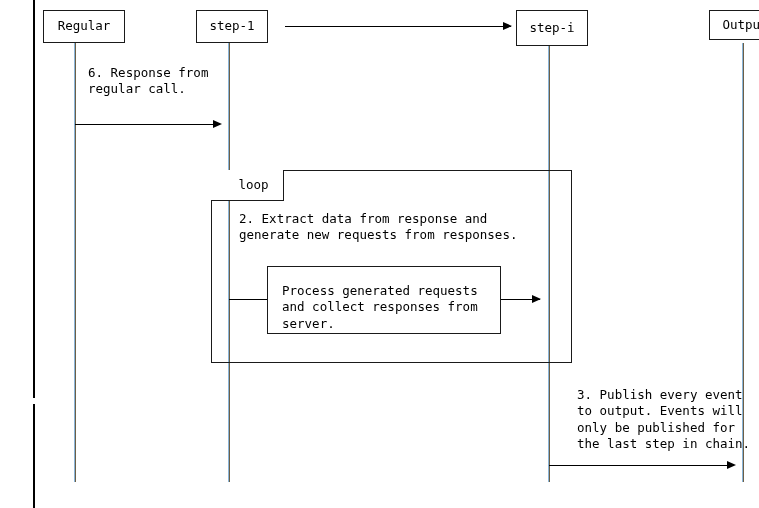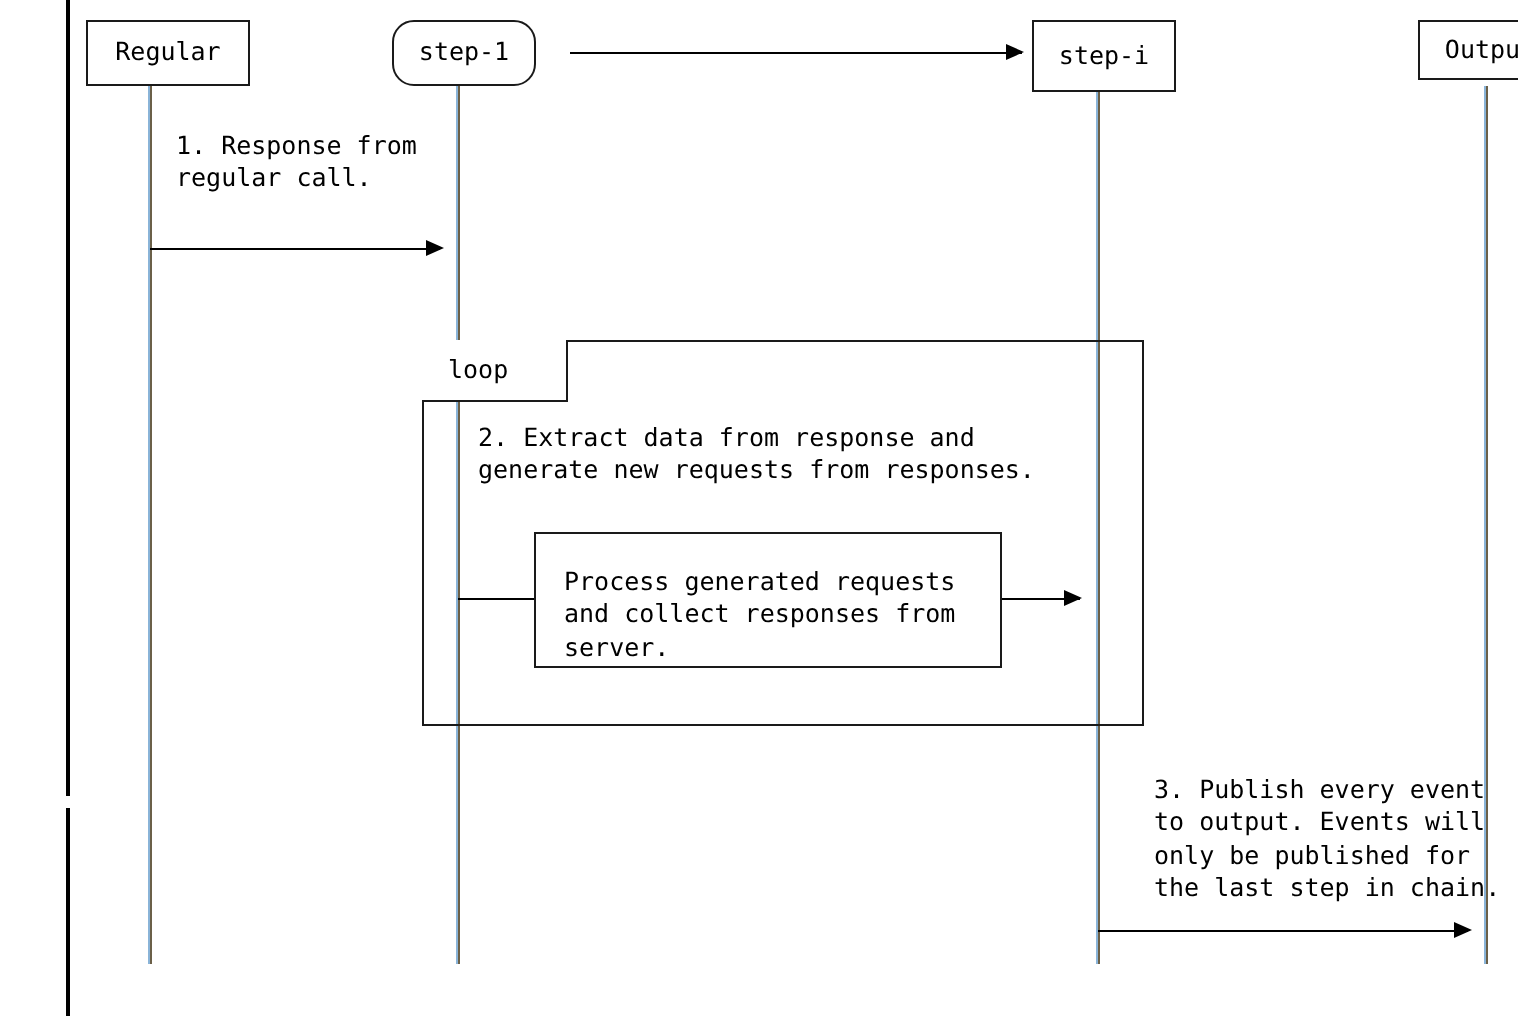"step-1" div.participant { border-radius: 11px -> none }
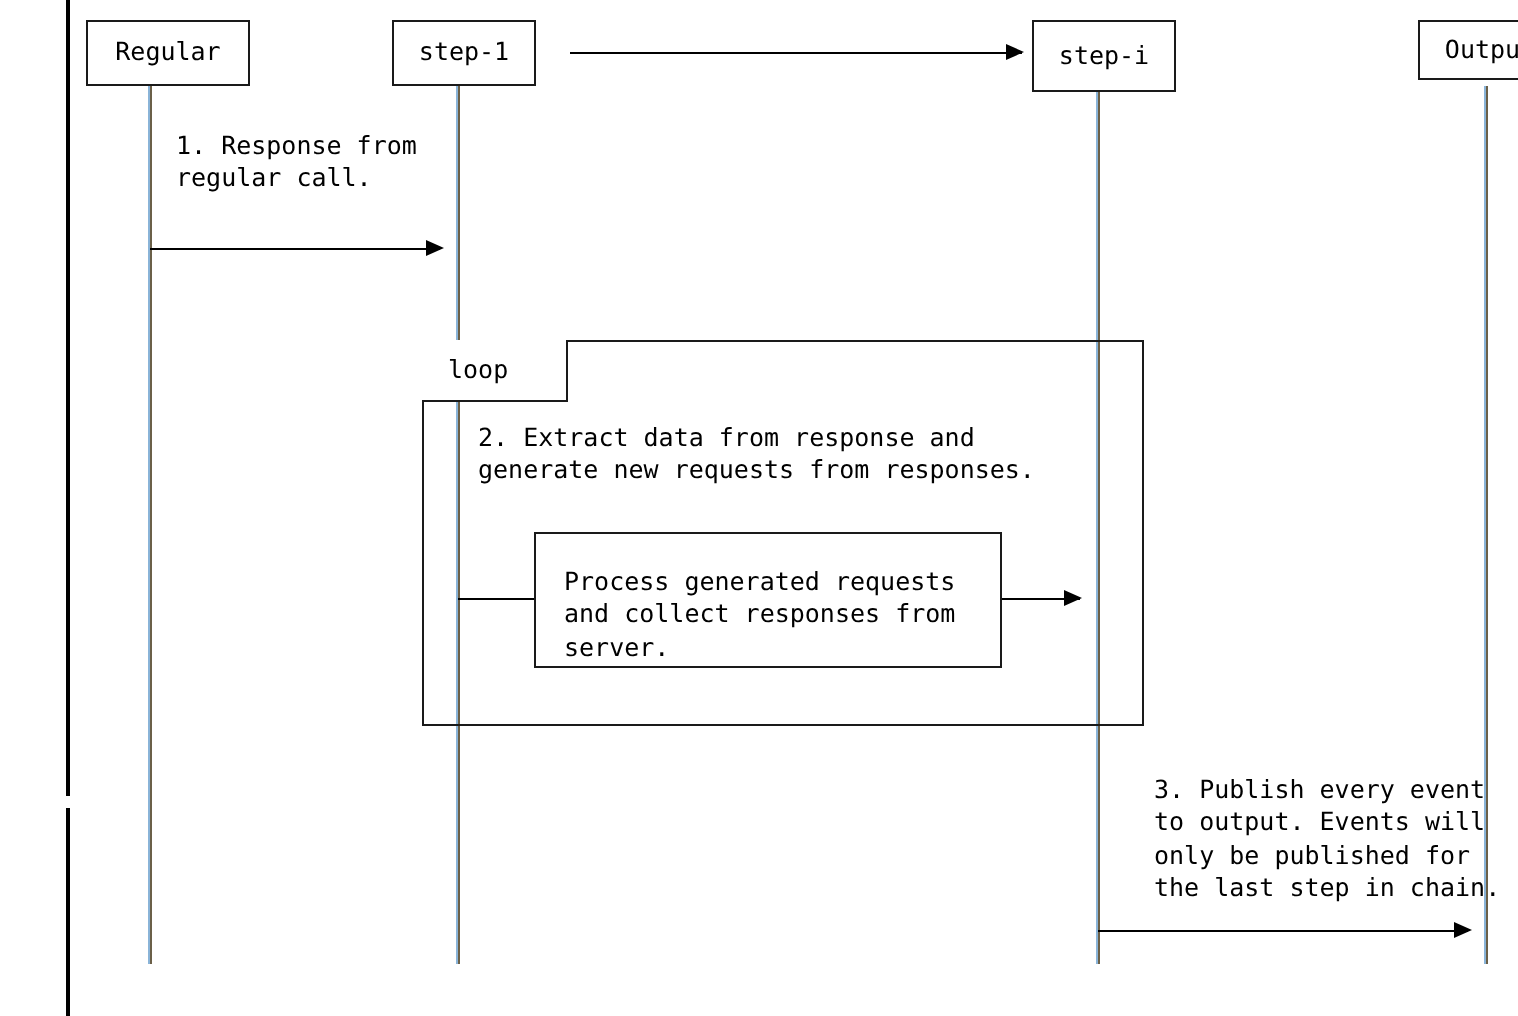"1. Response from" div.note { text: 1 -> 6 }
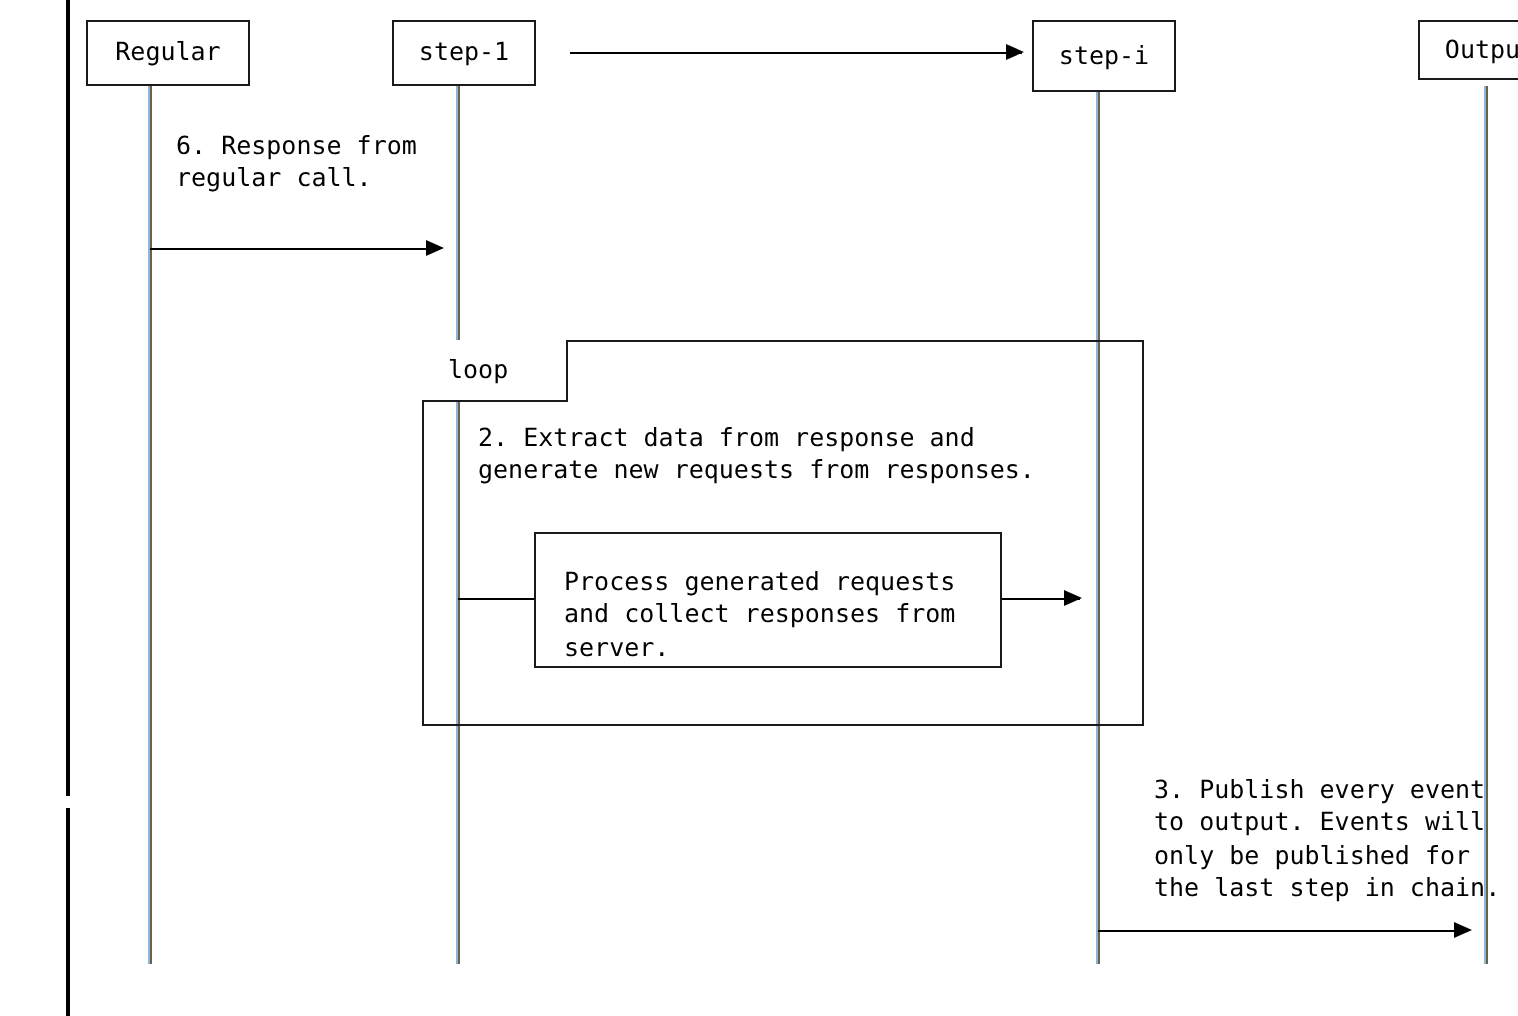"loop" .frame-label { justify-content: none -> center }
